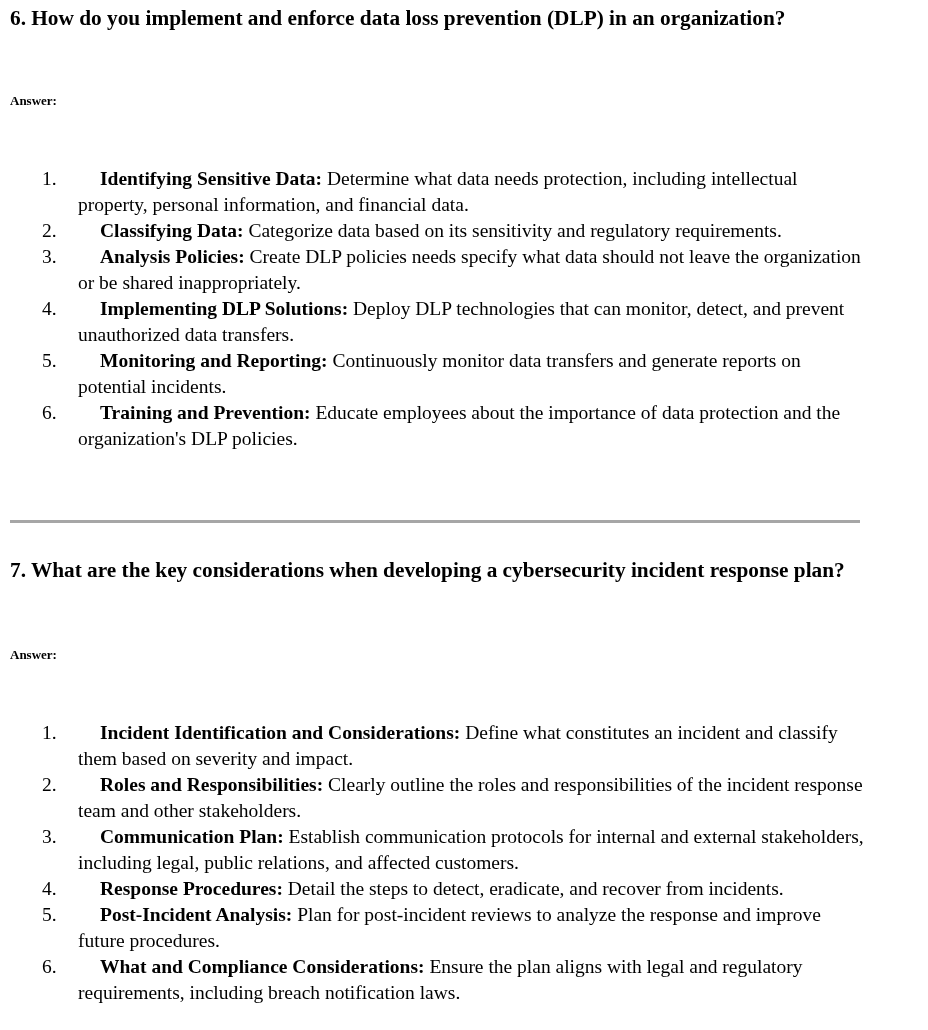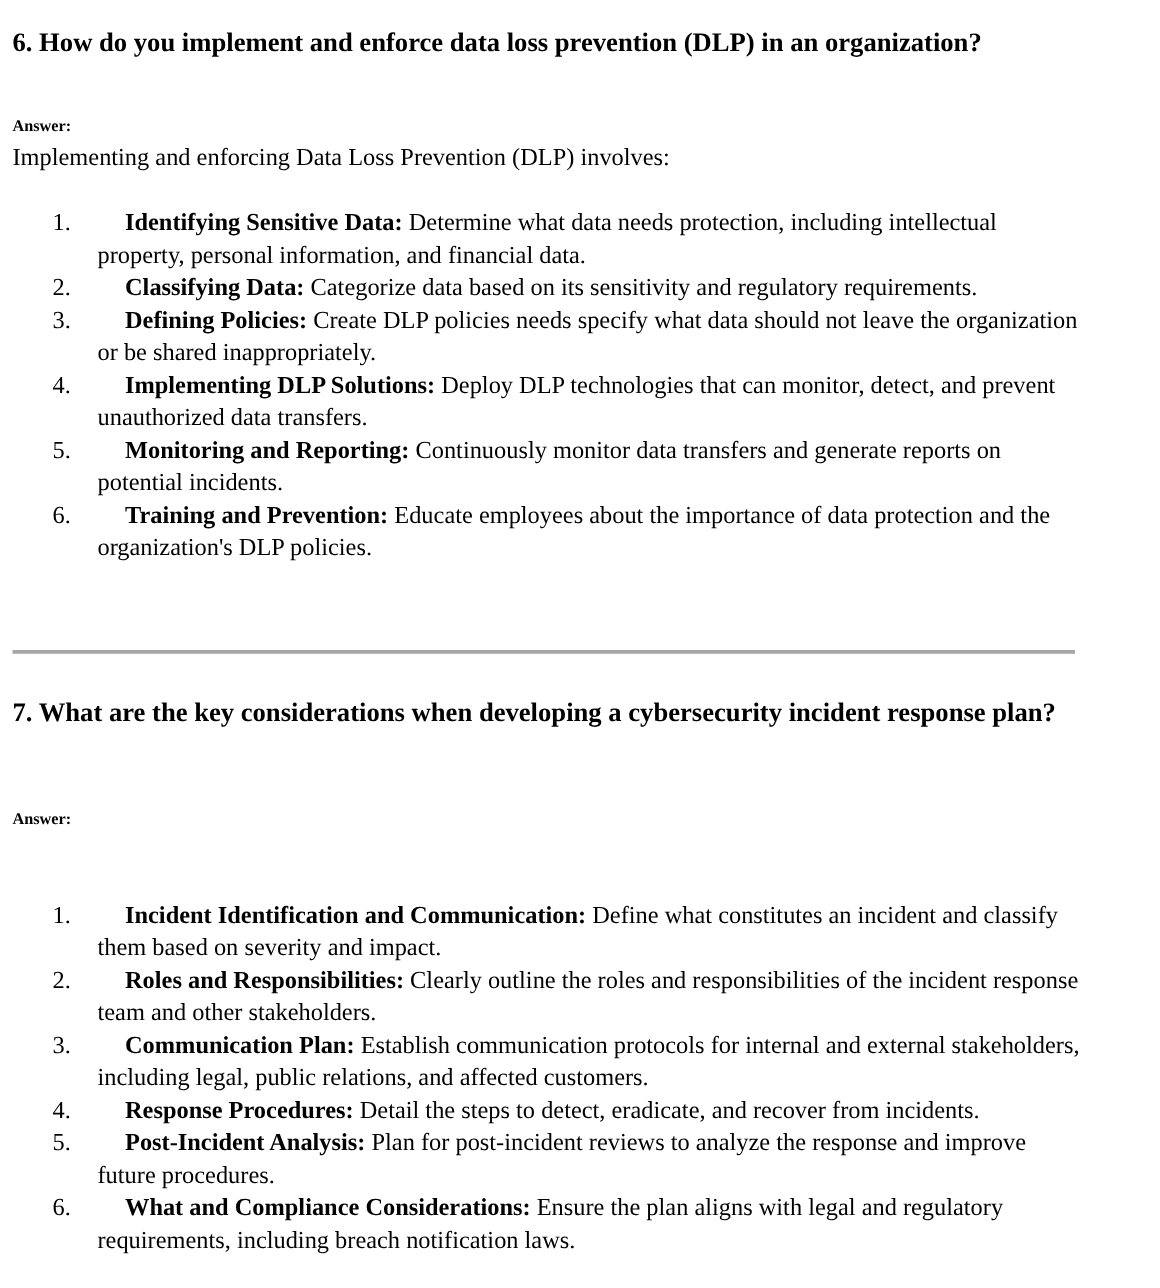"6. How do you implement" .q6 { top: 20px -> 4px }
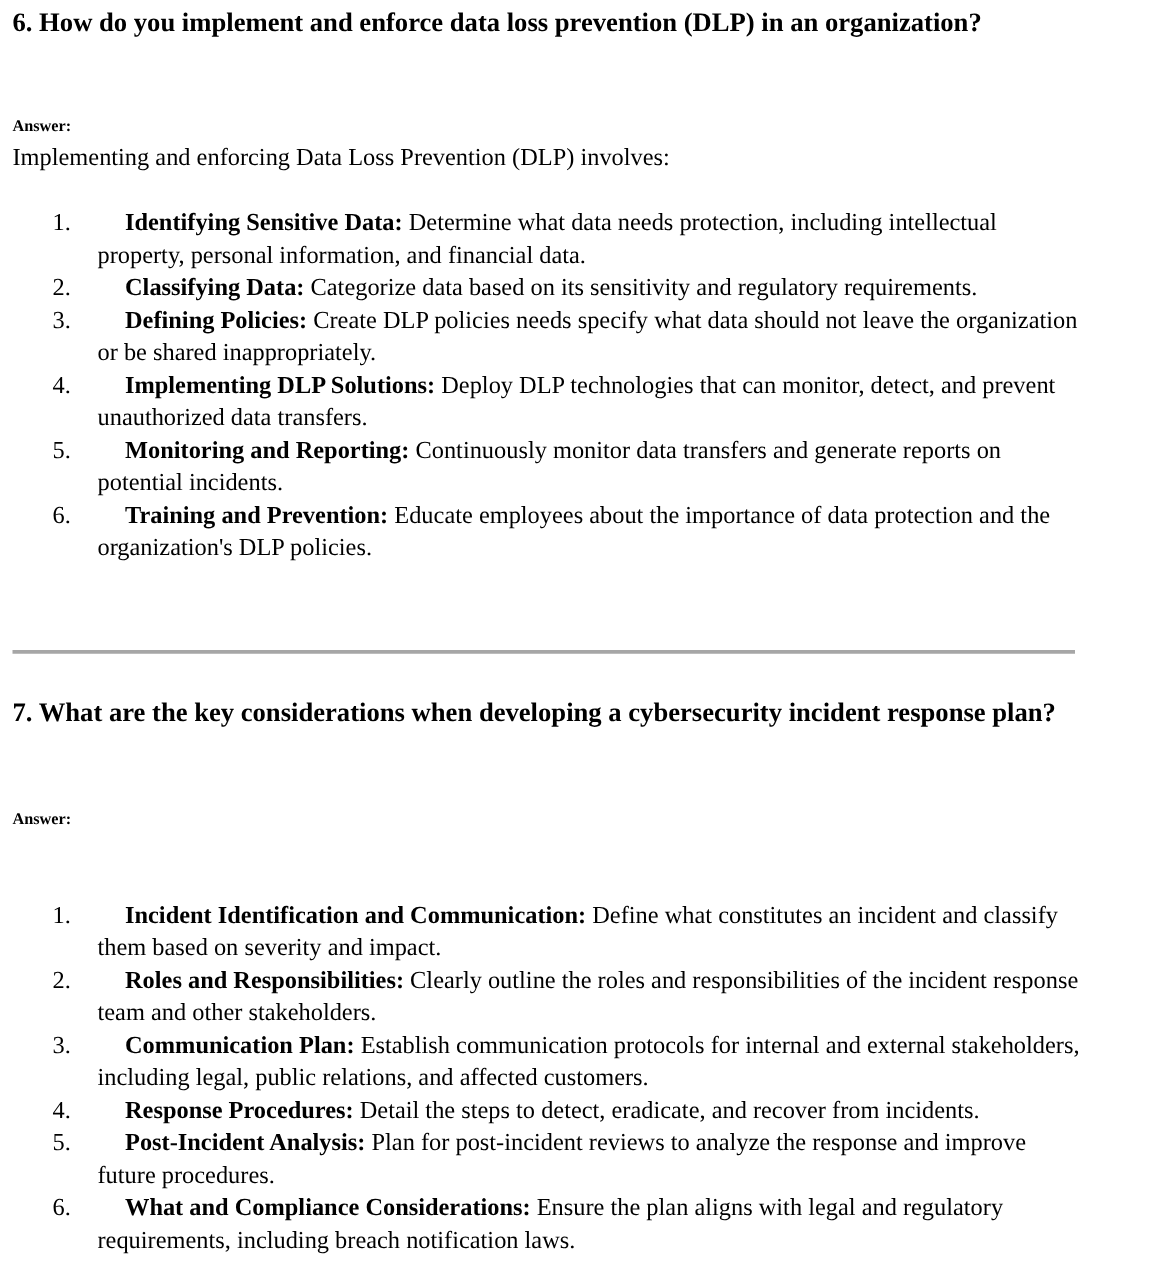"Implementing and enforcing Data Loss" div.intro { html: <div>Implementing and enforcing Data Loss Prevention (DLP) involves:</div> -> none }
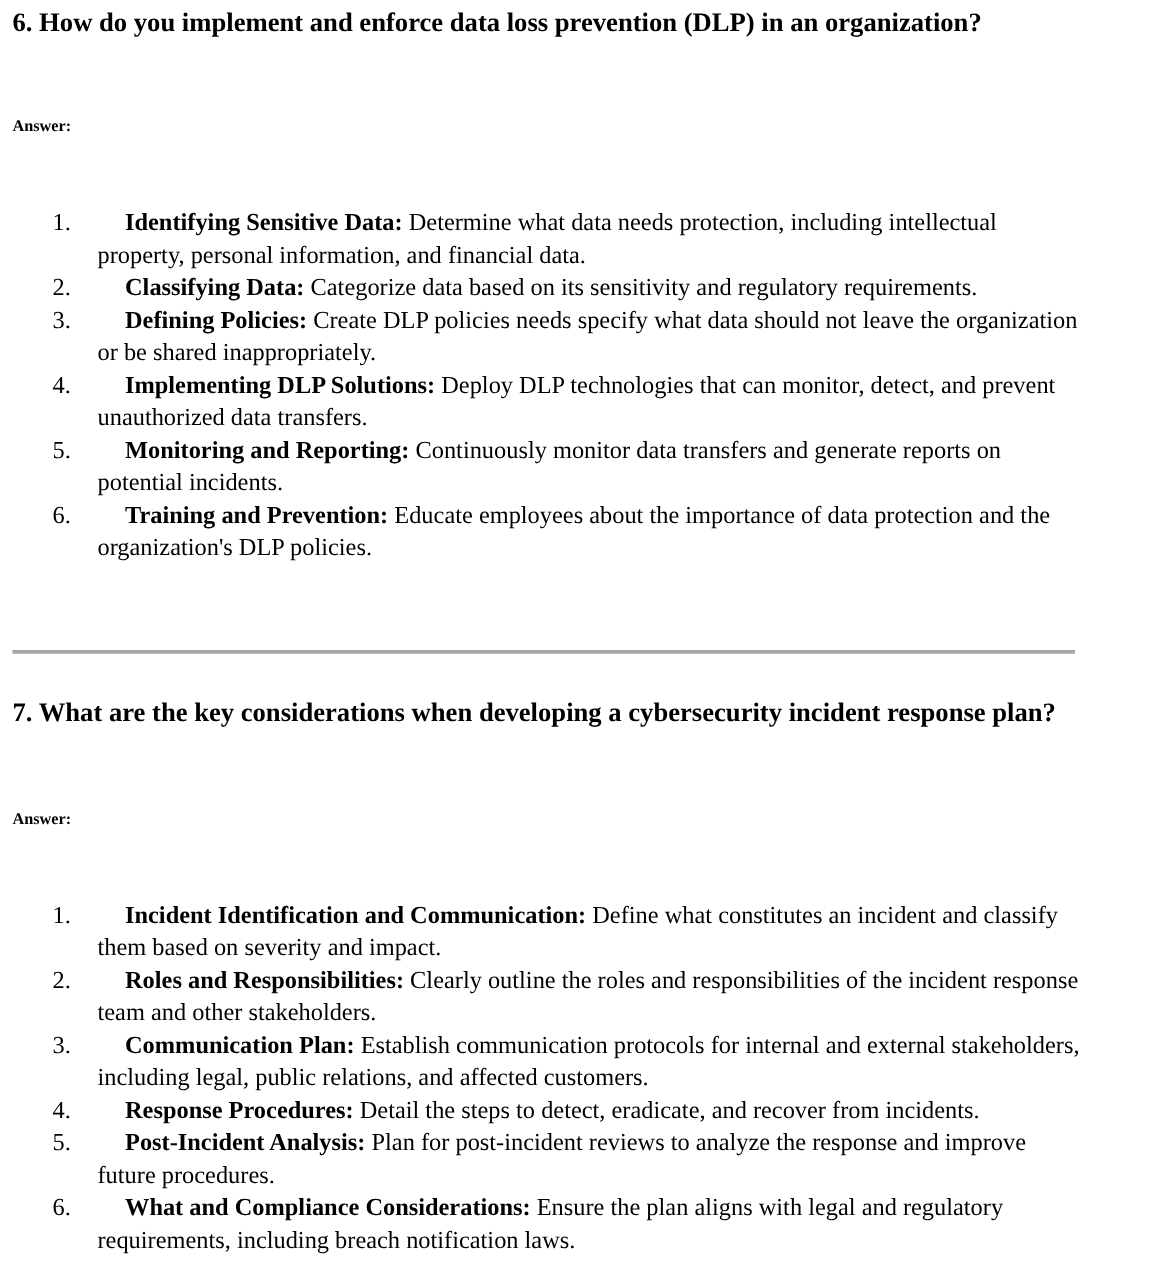"Defining Policies:" b { text: Defining -> Analysis }
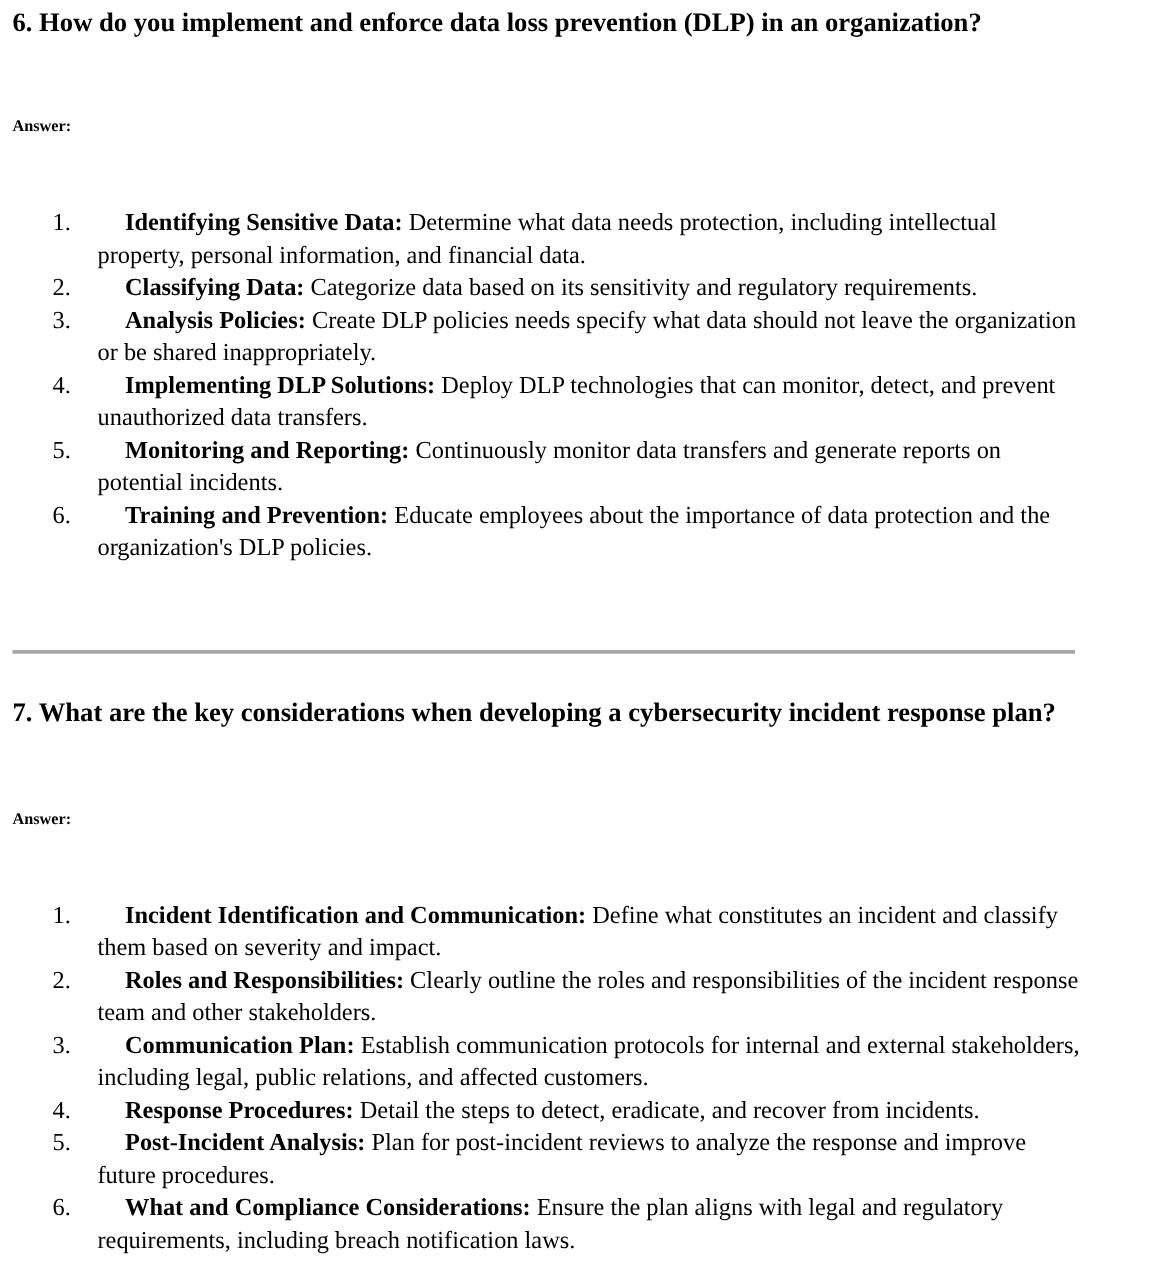"Incident Identification and" b { text: Communication -> Considerations }
